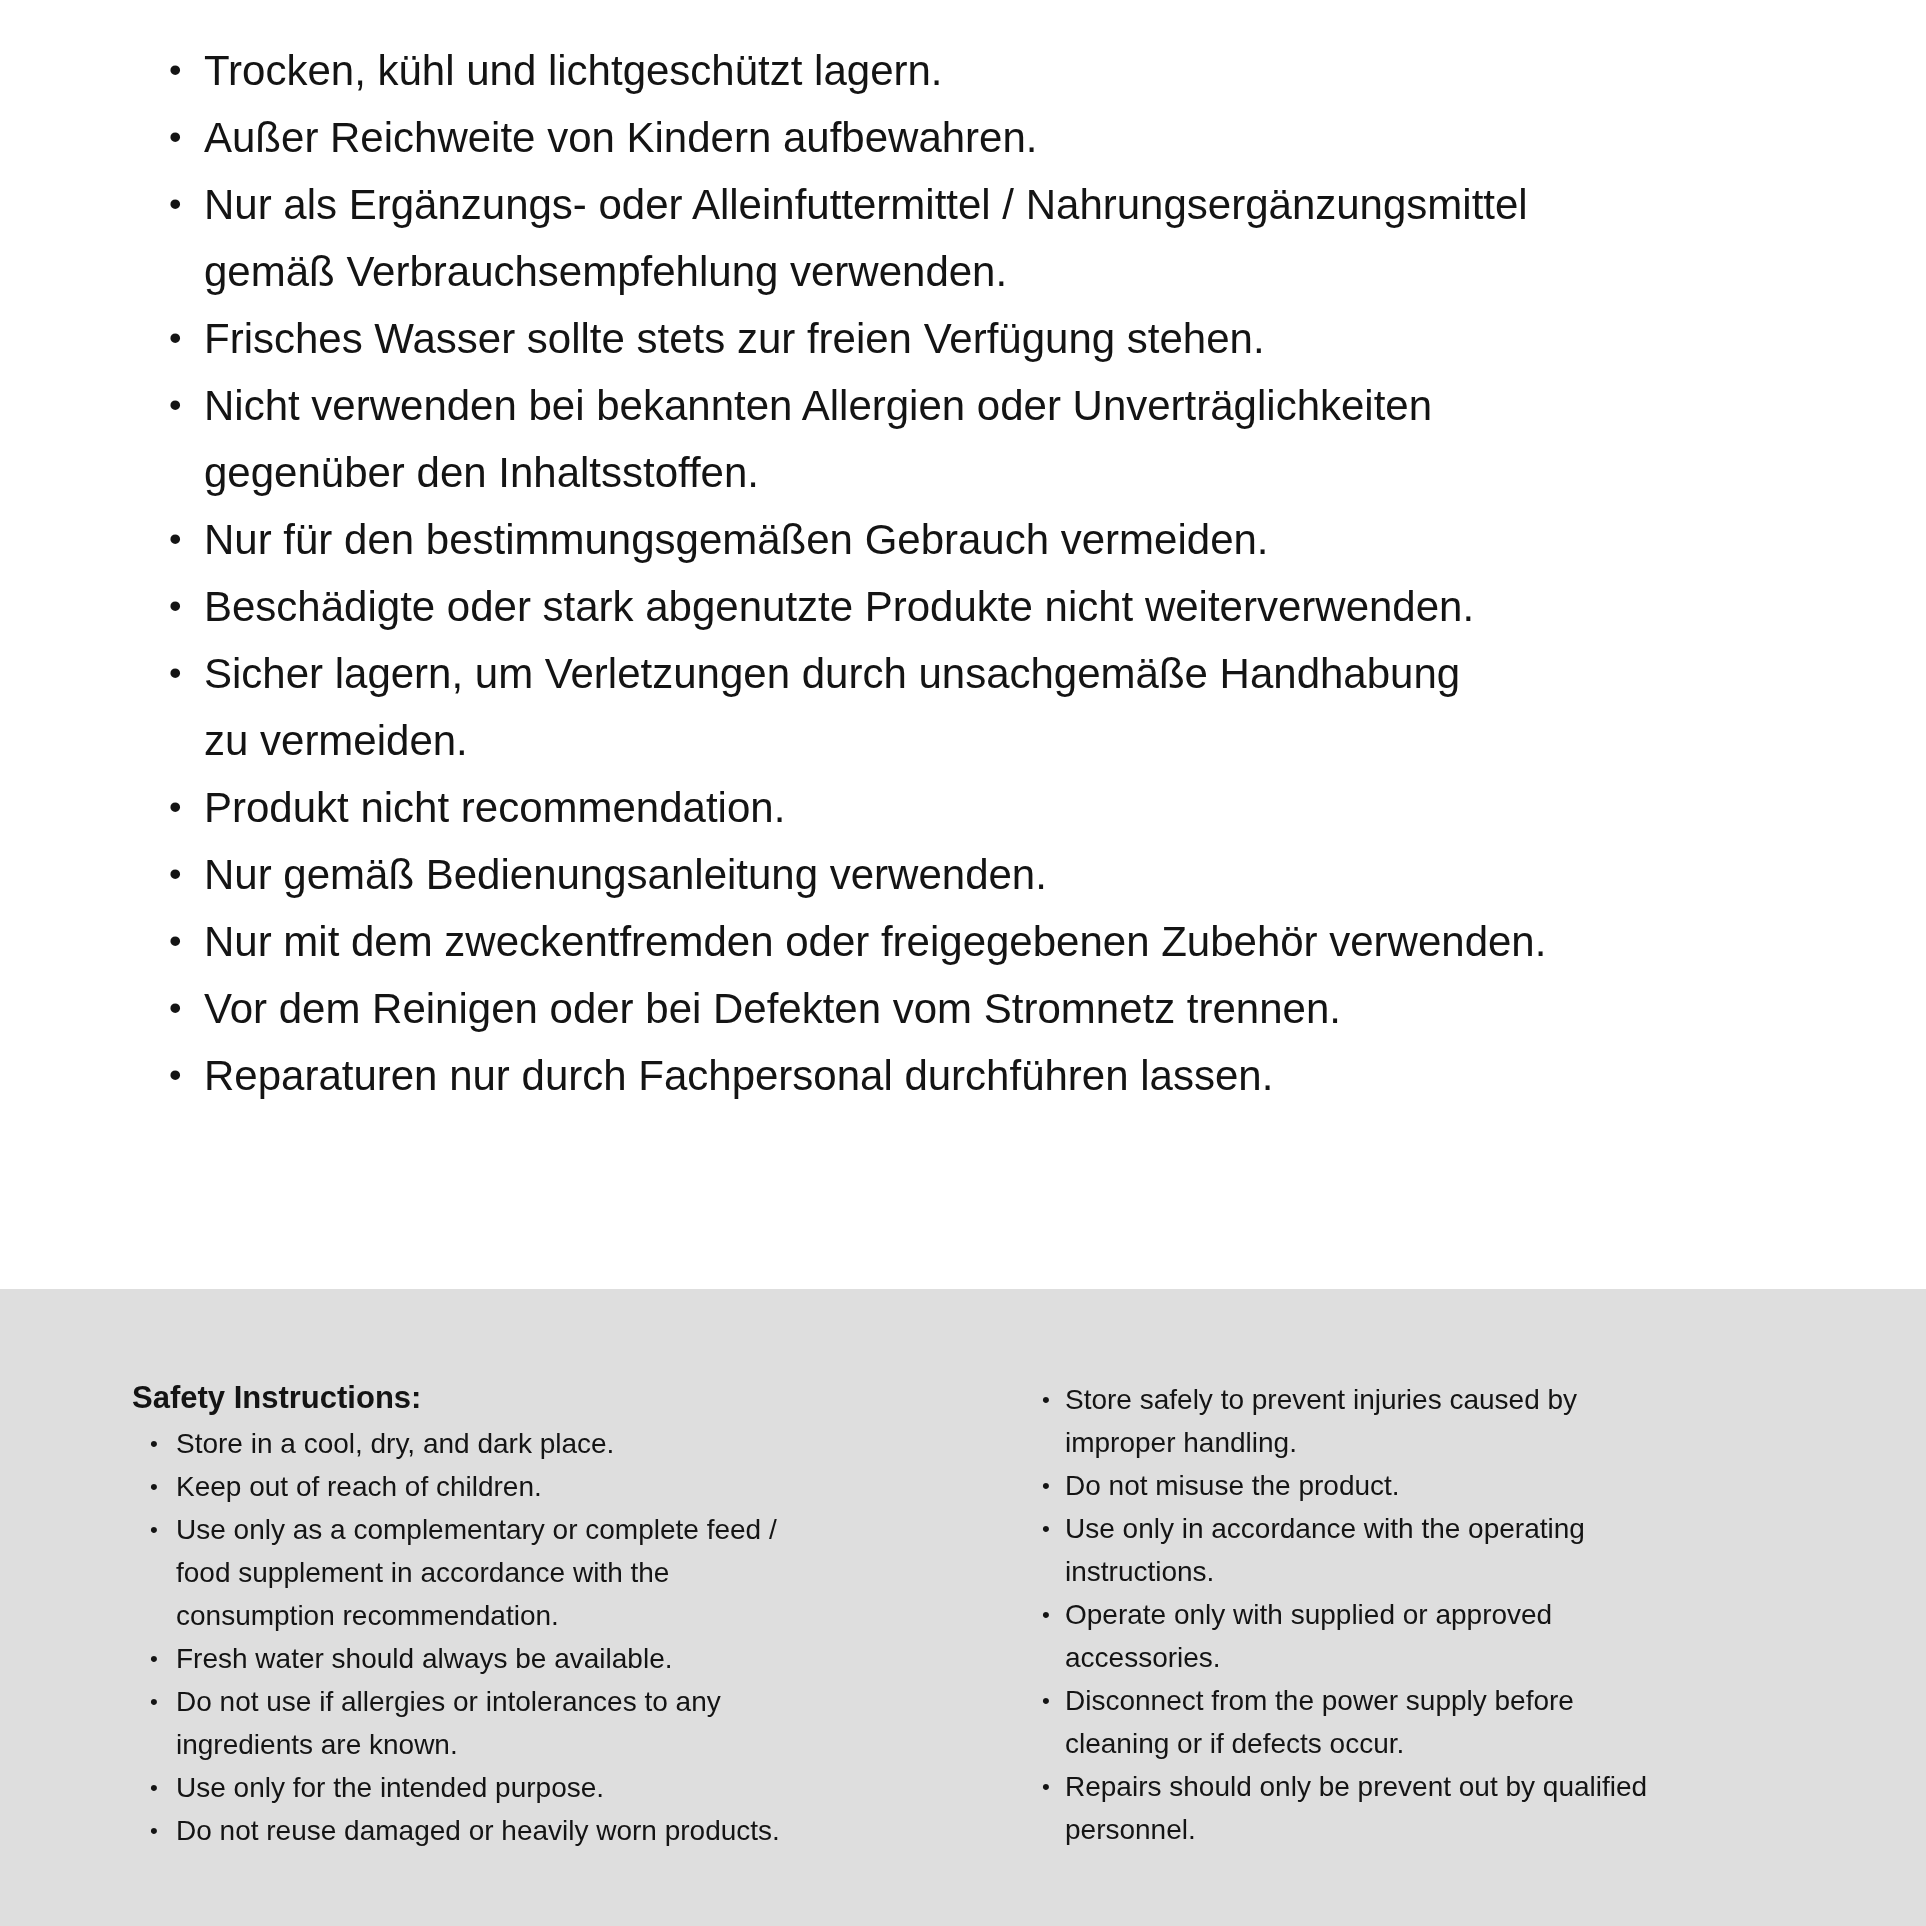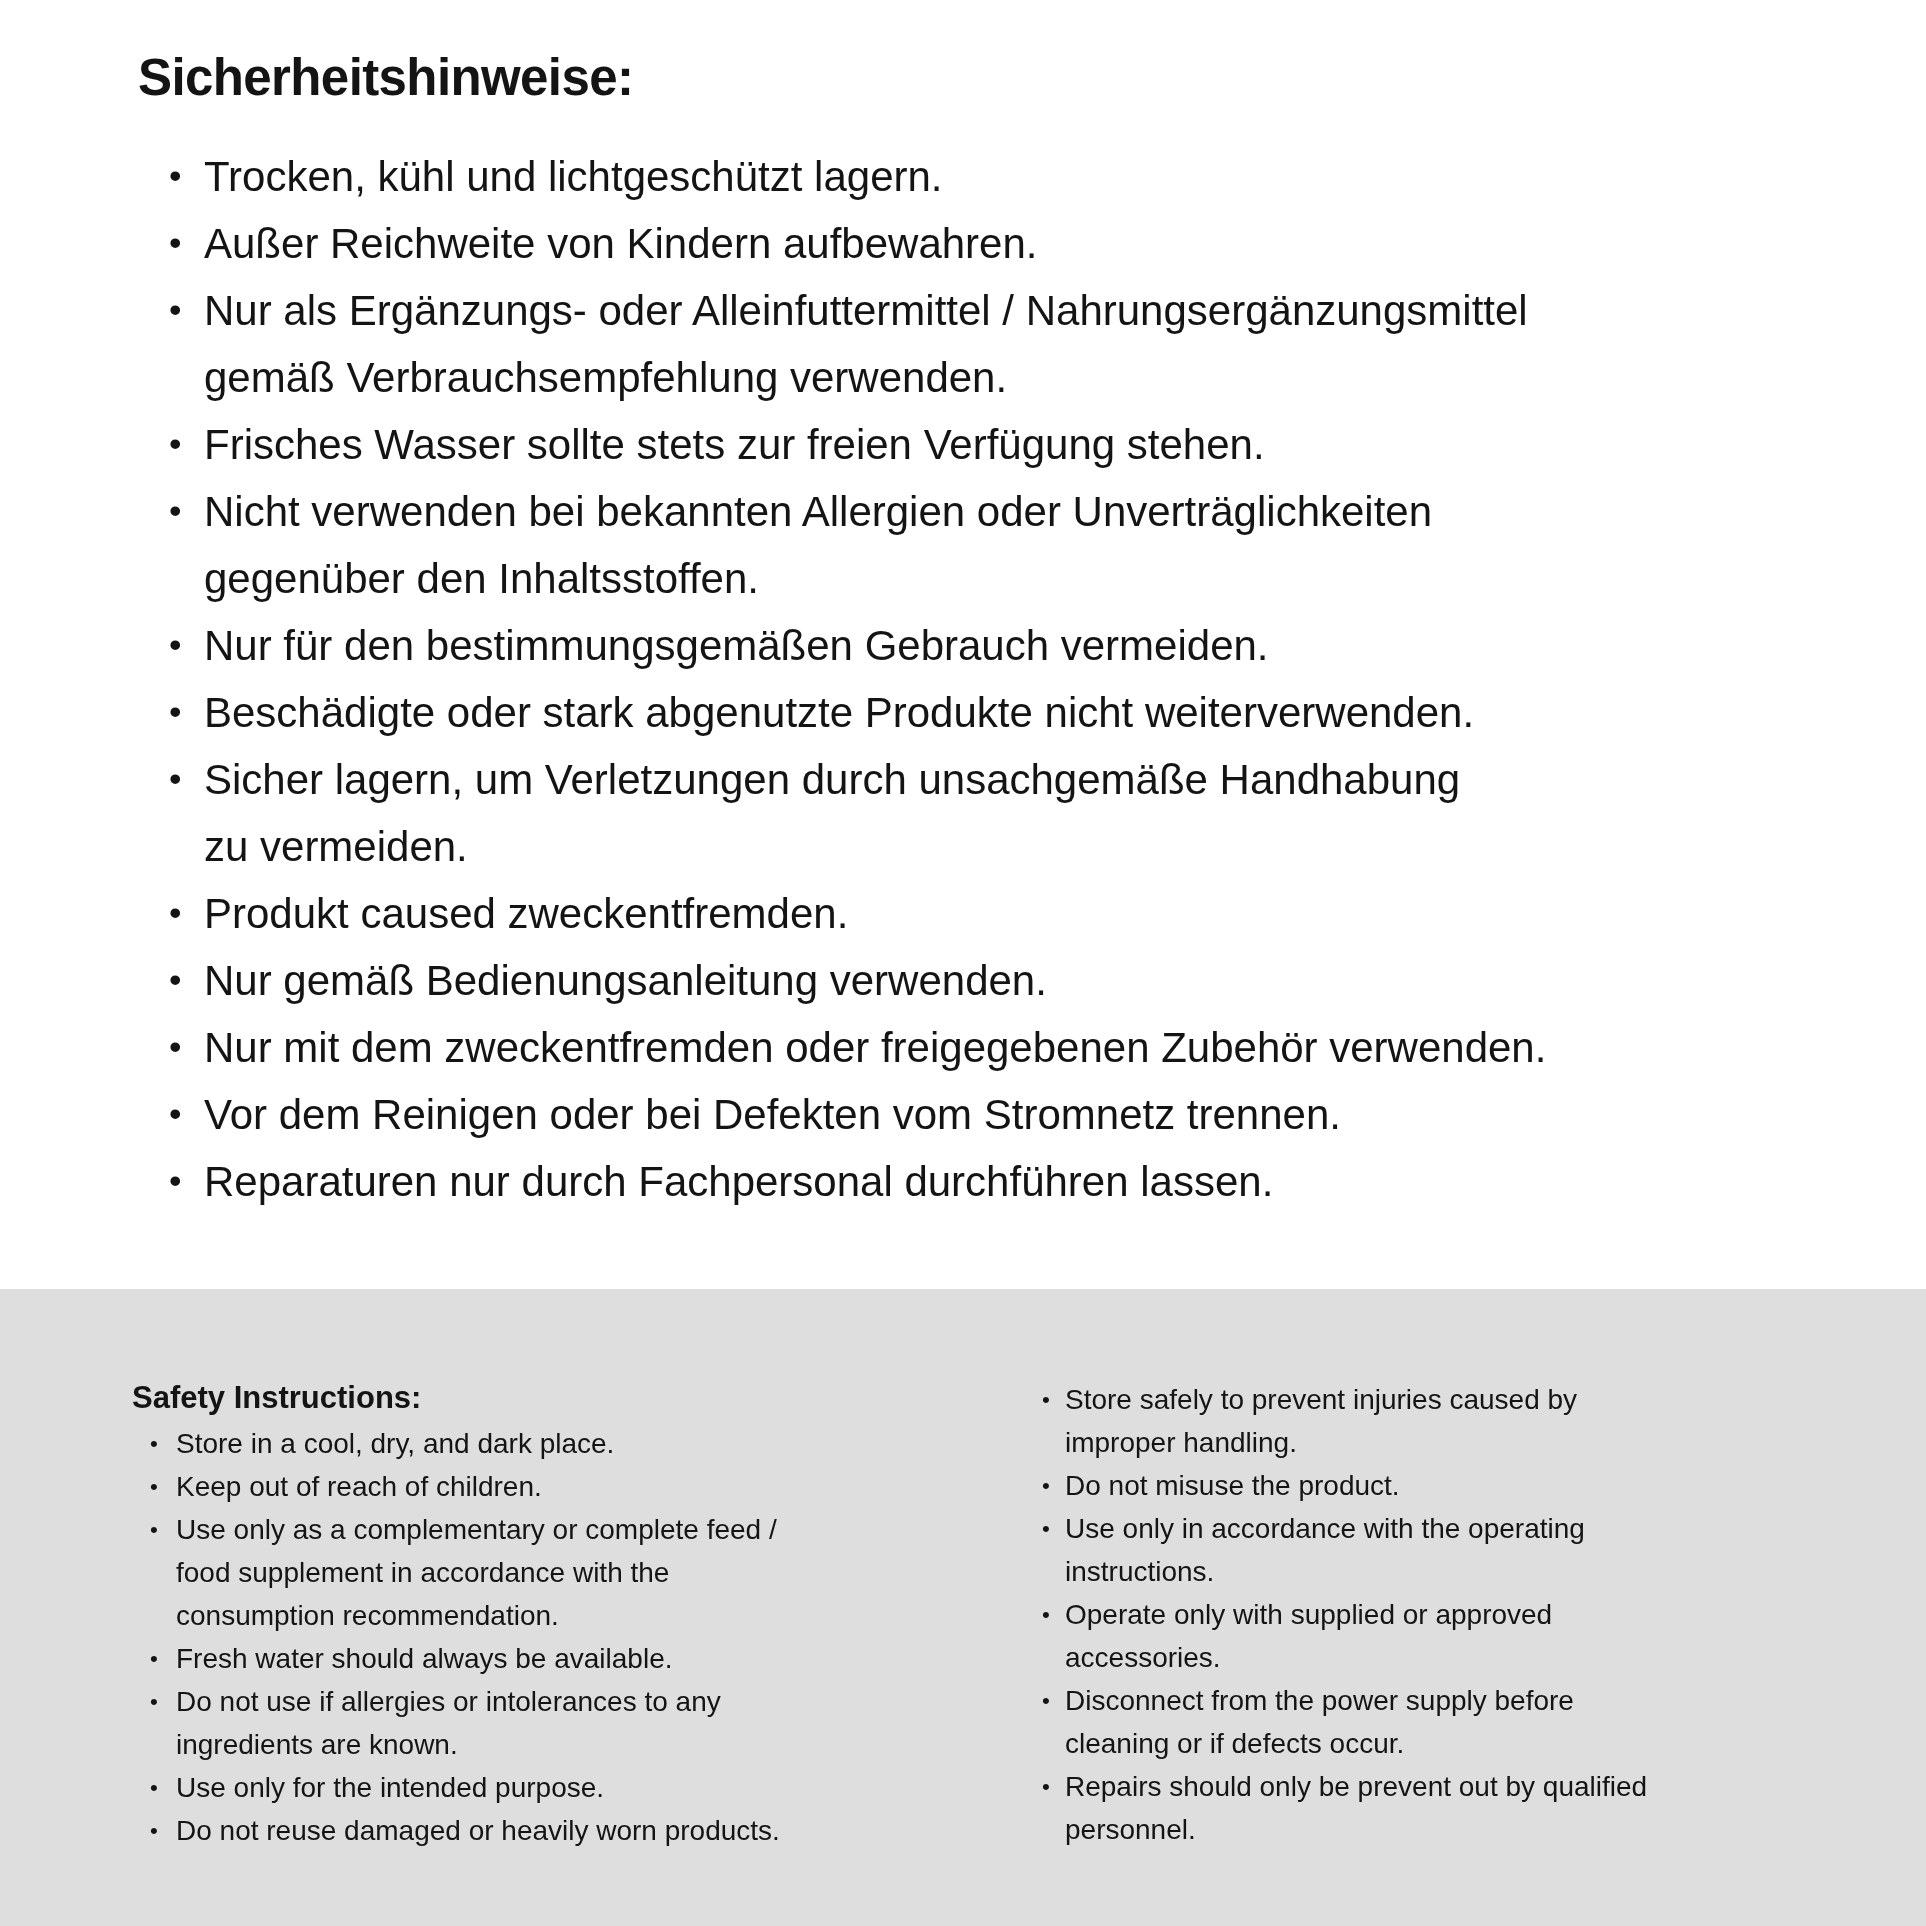"Sicherheitshinweise:" h1.de-title { html: <h1>Sicherheitshinweise:</h1> -> none }
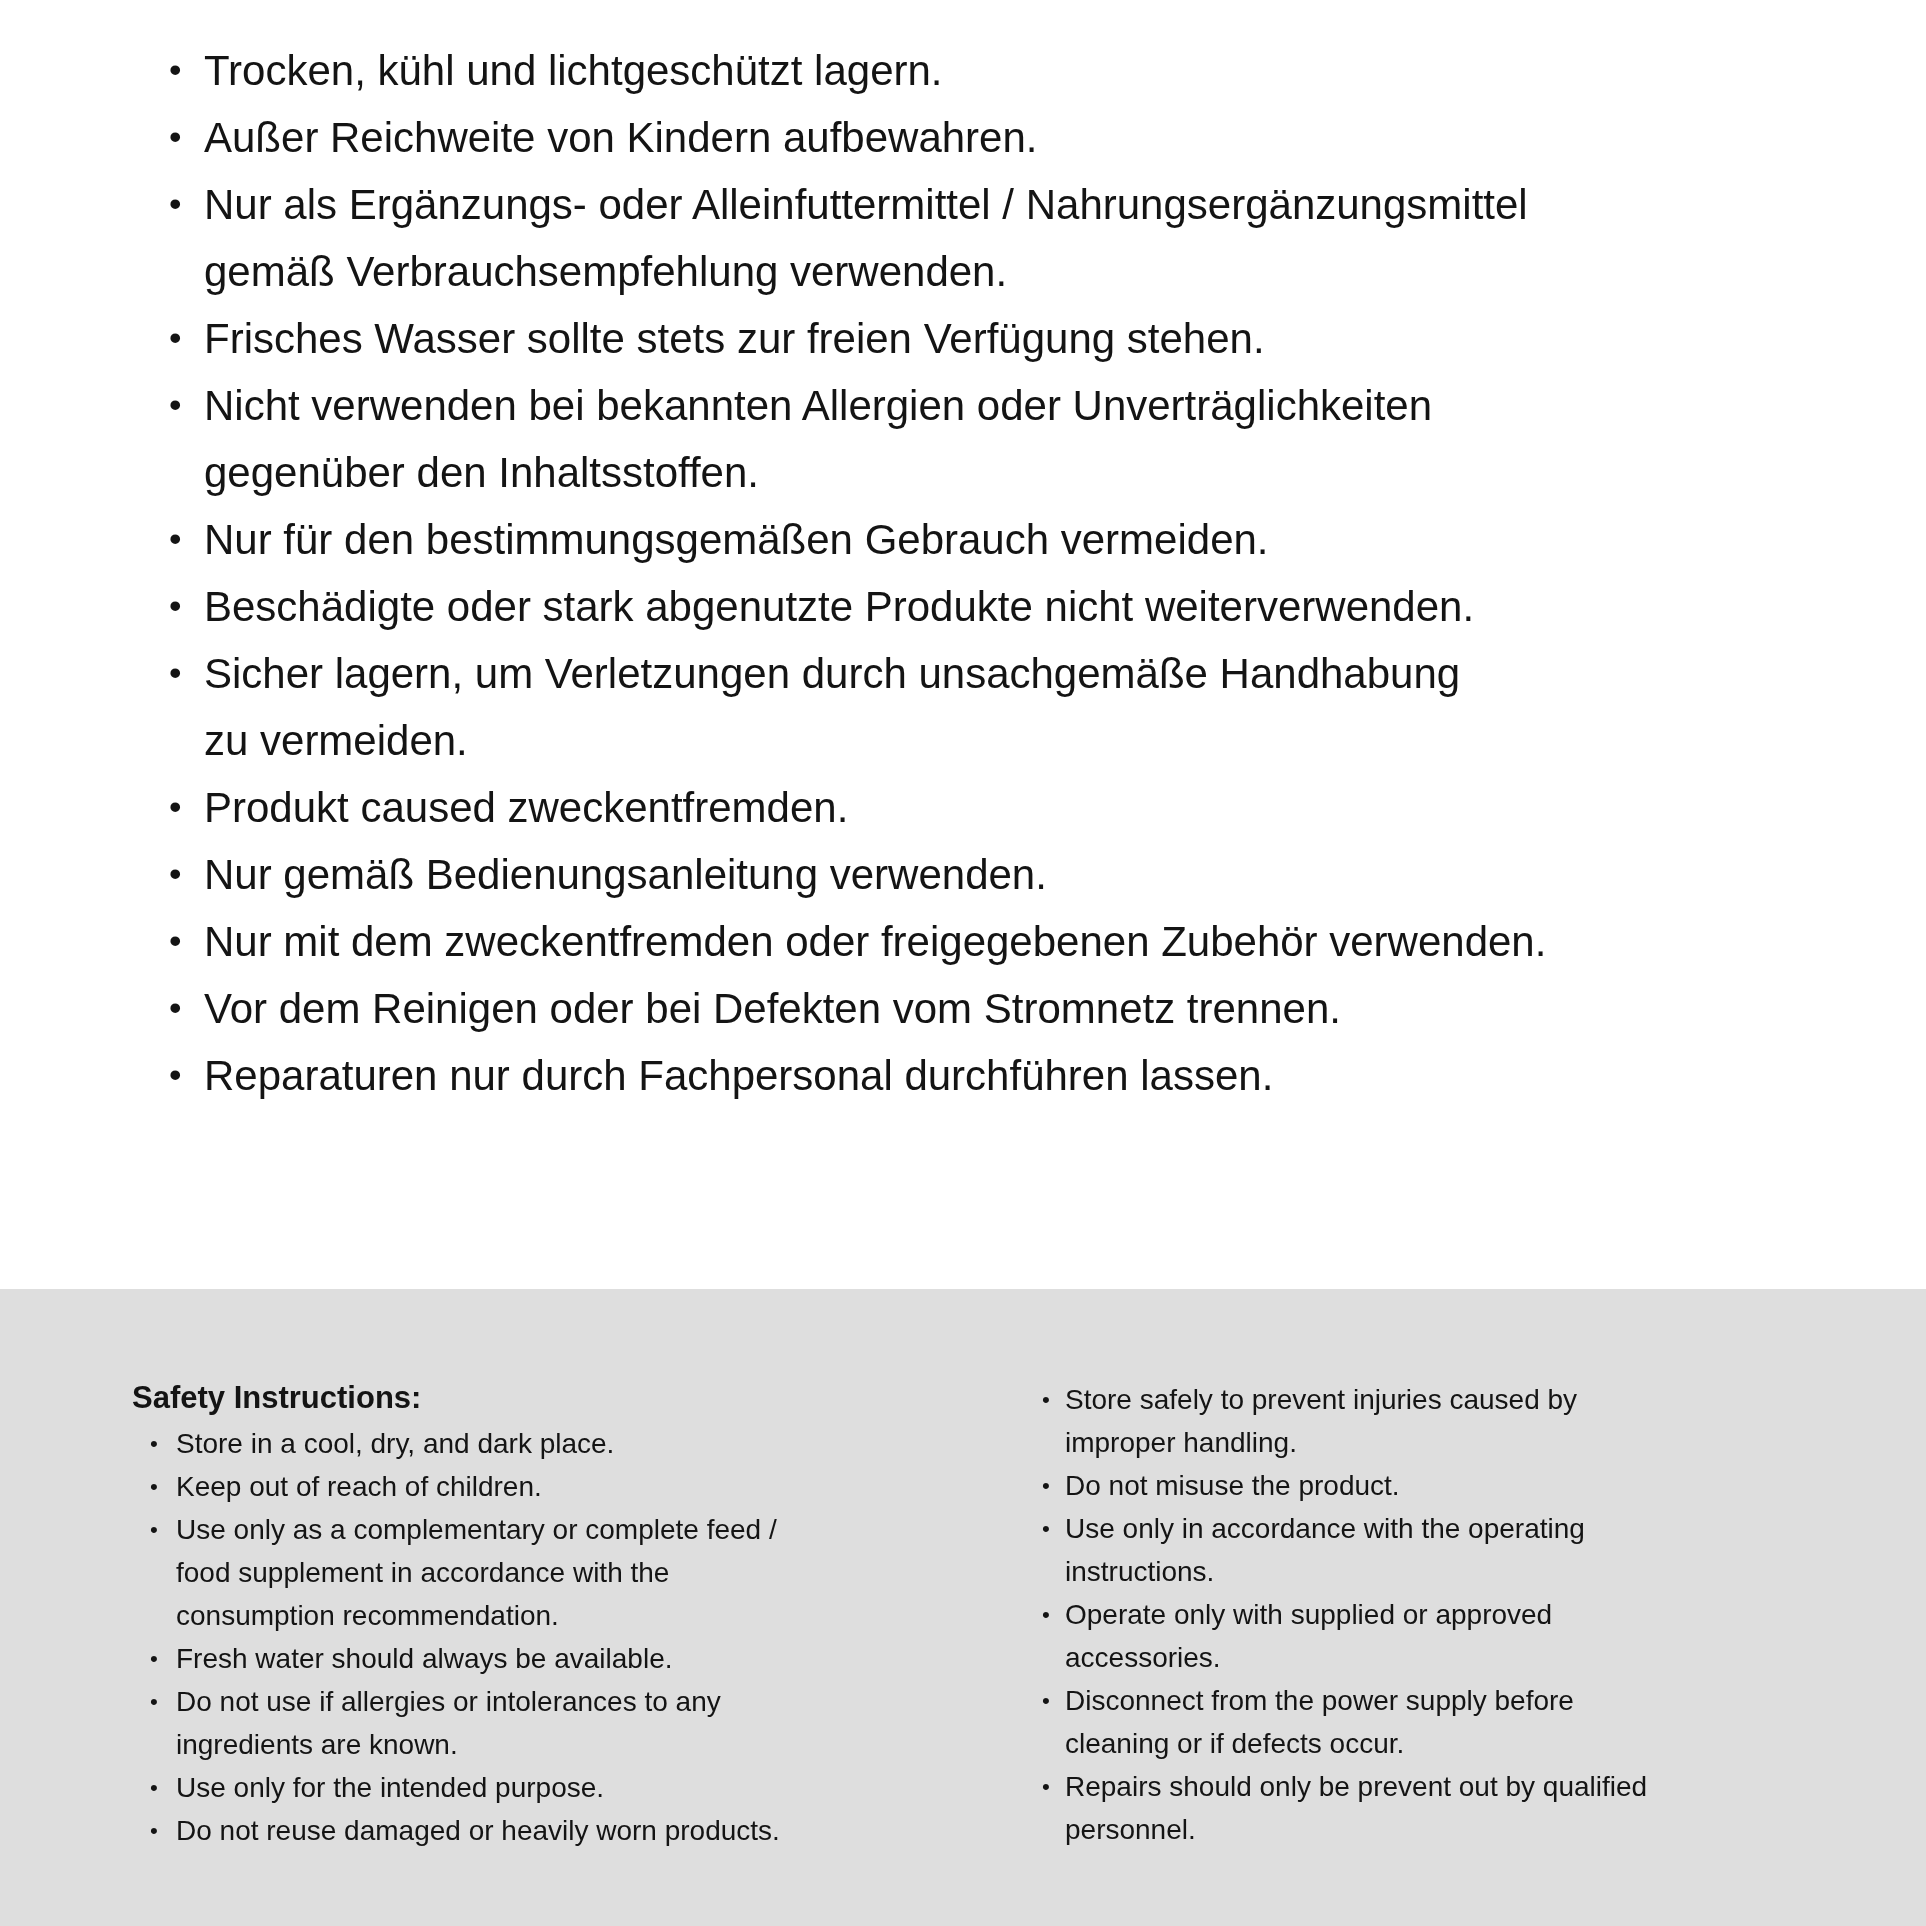"Produkt caused zweckentfremden." span.txt { text: caused zweckentfremden -> nicht recommendation }
